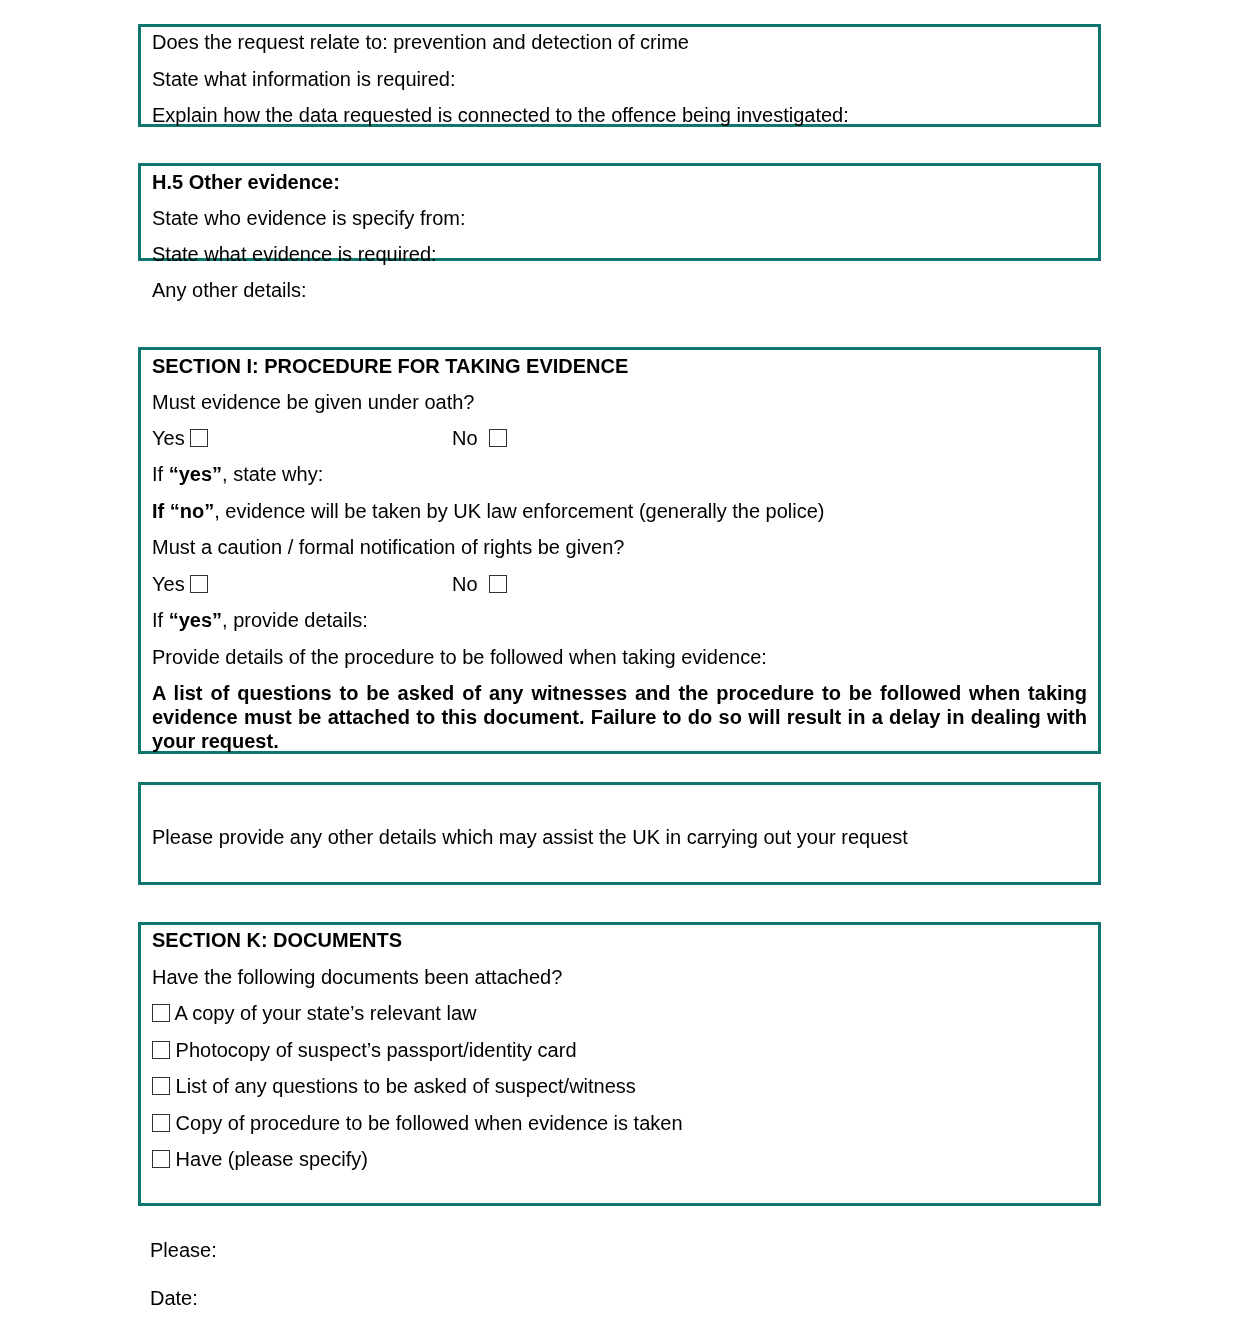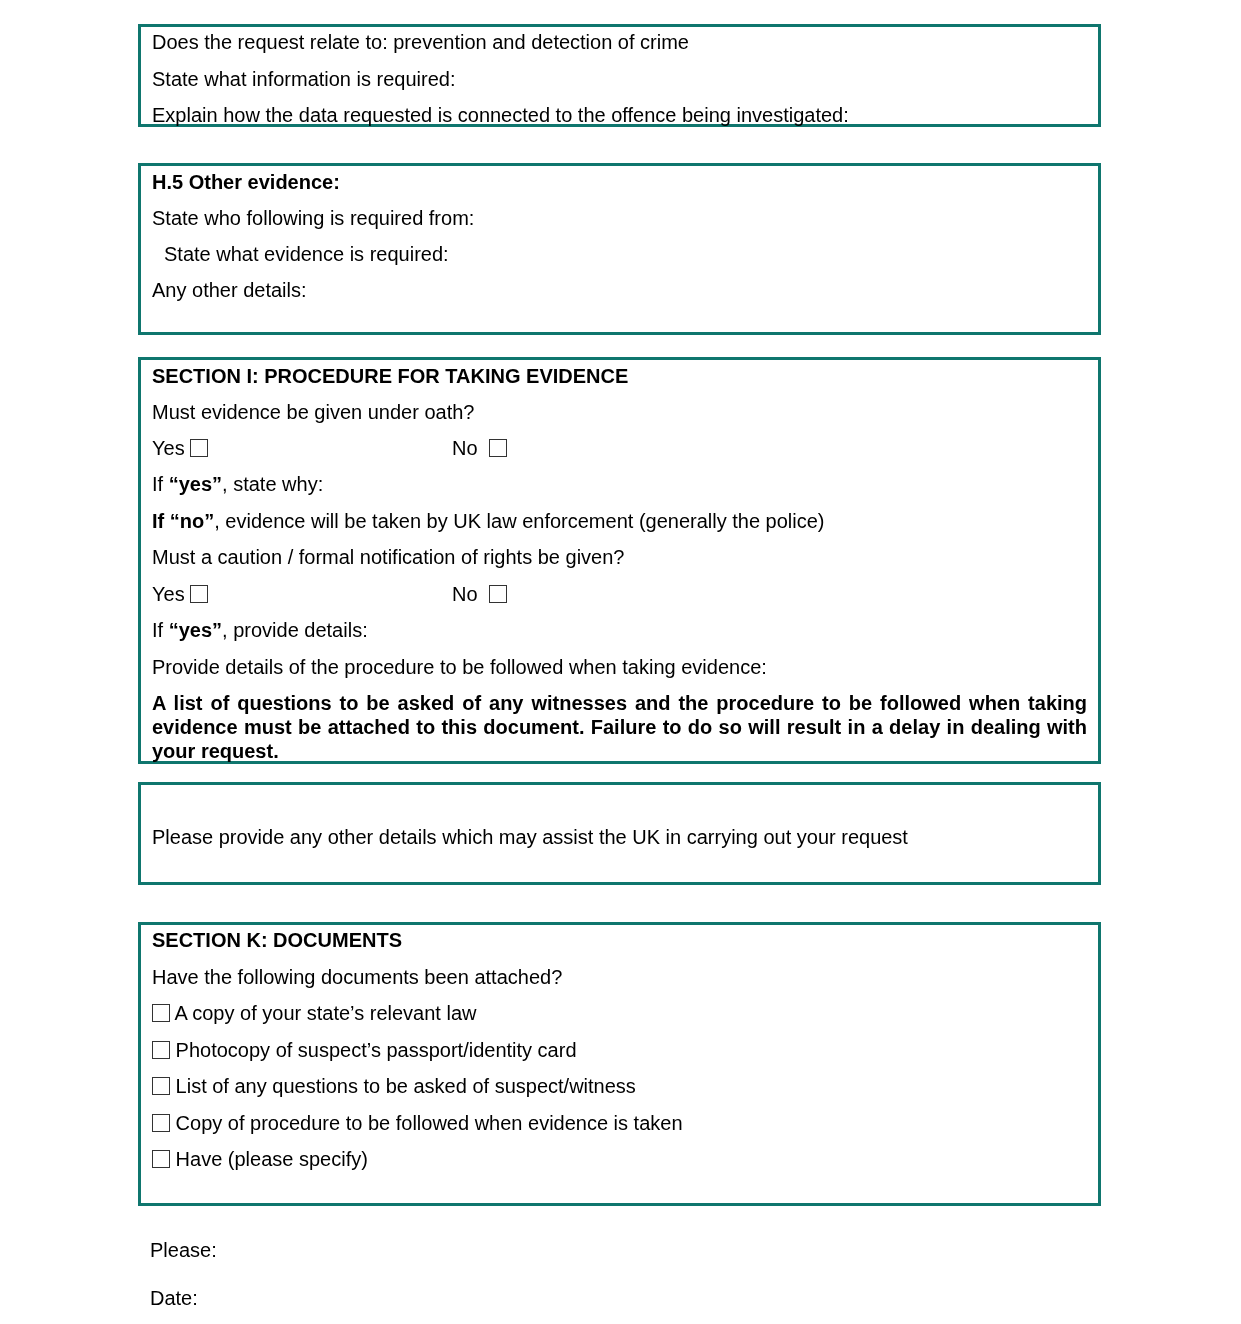"H.5 Other evidence:" div.box { height: 172px -> 98px }
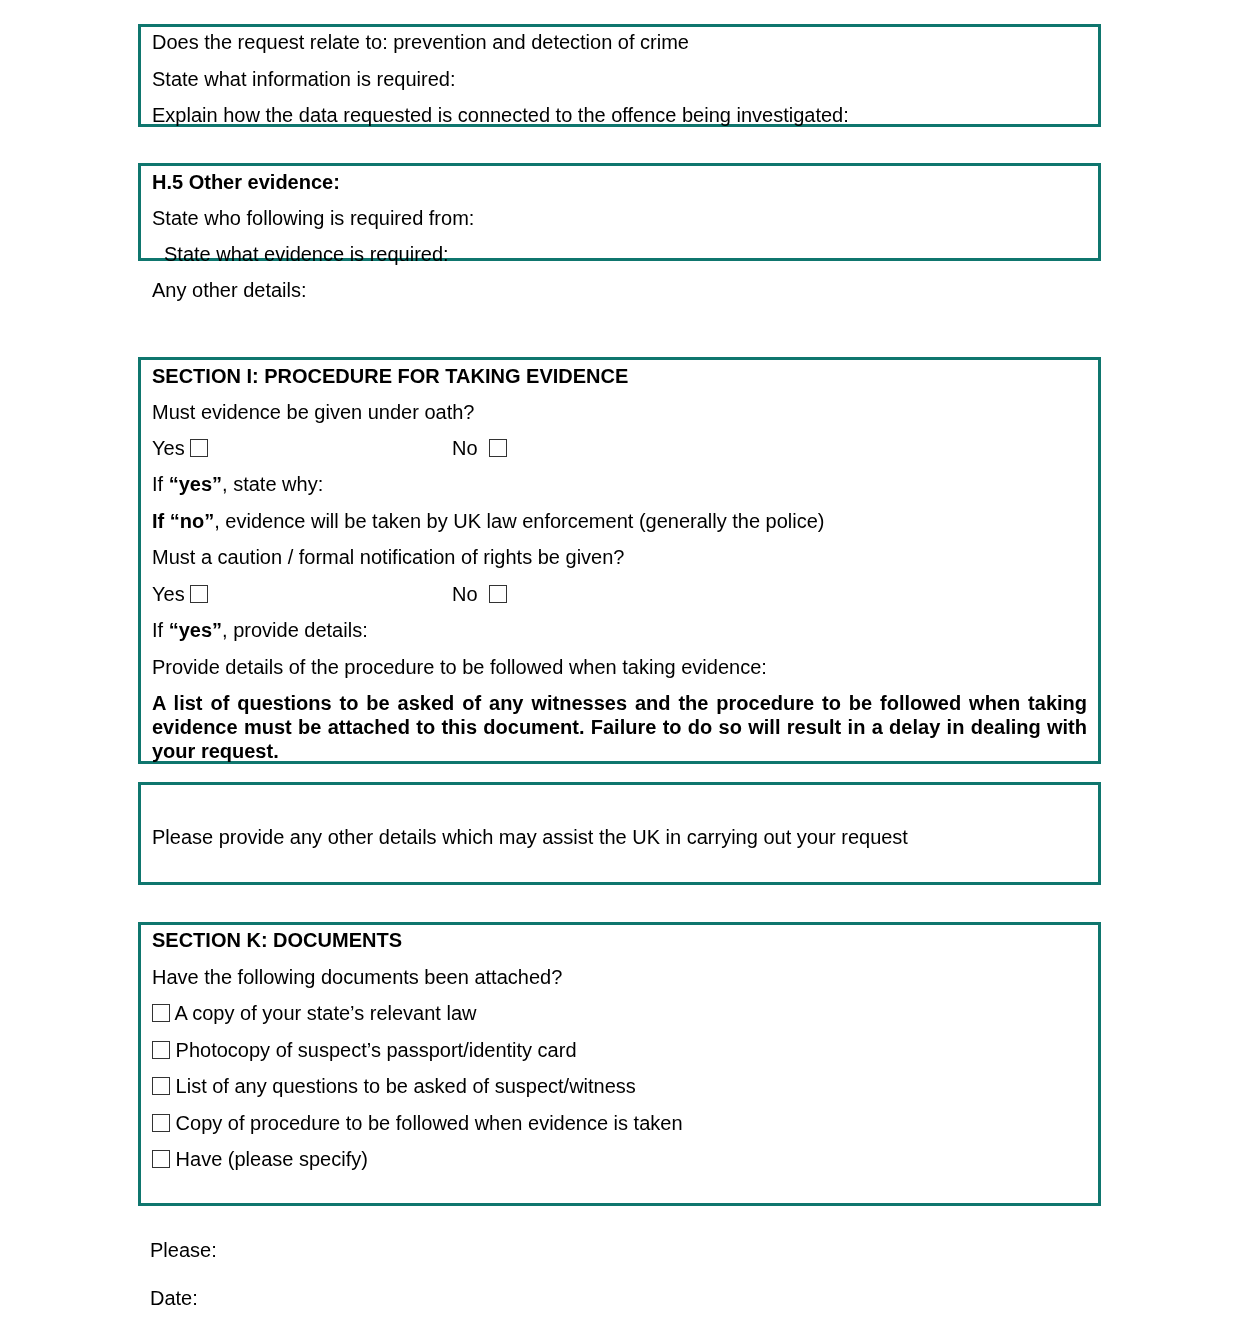"State who following is required" div.line { text: following is required -> evidence is specify }
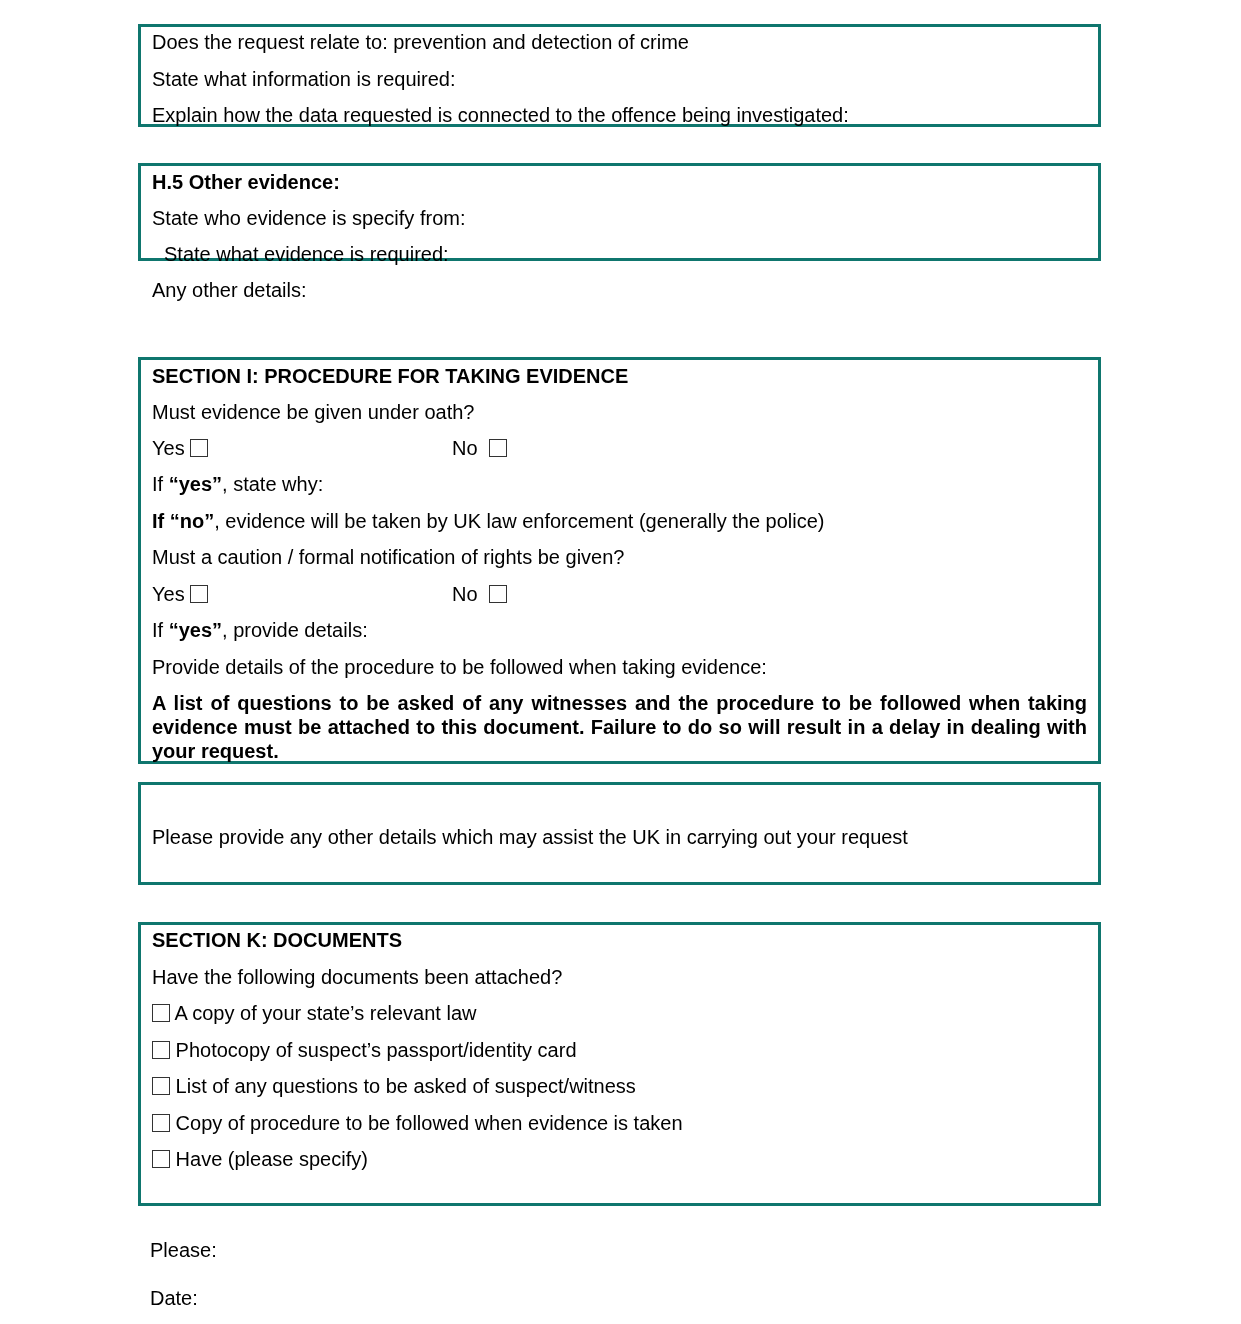"State what evidence is required:" div.line { margin-left: 12px -> none }
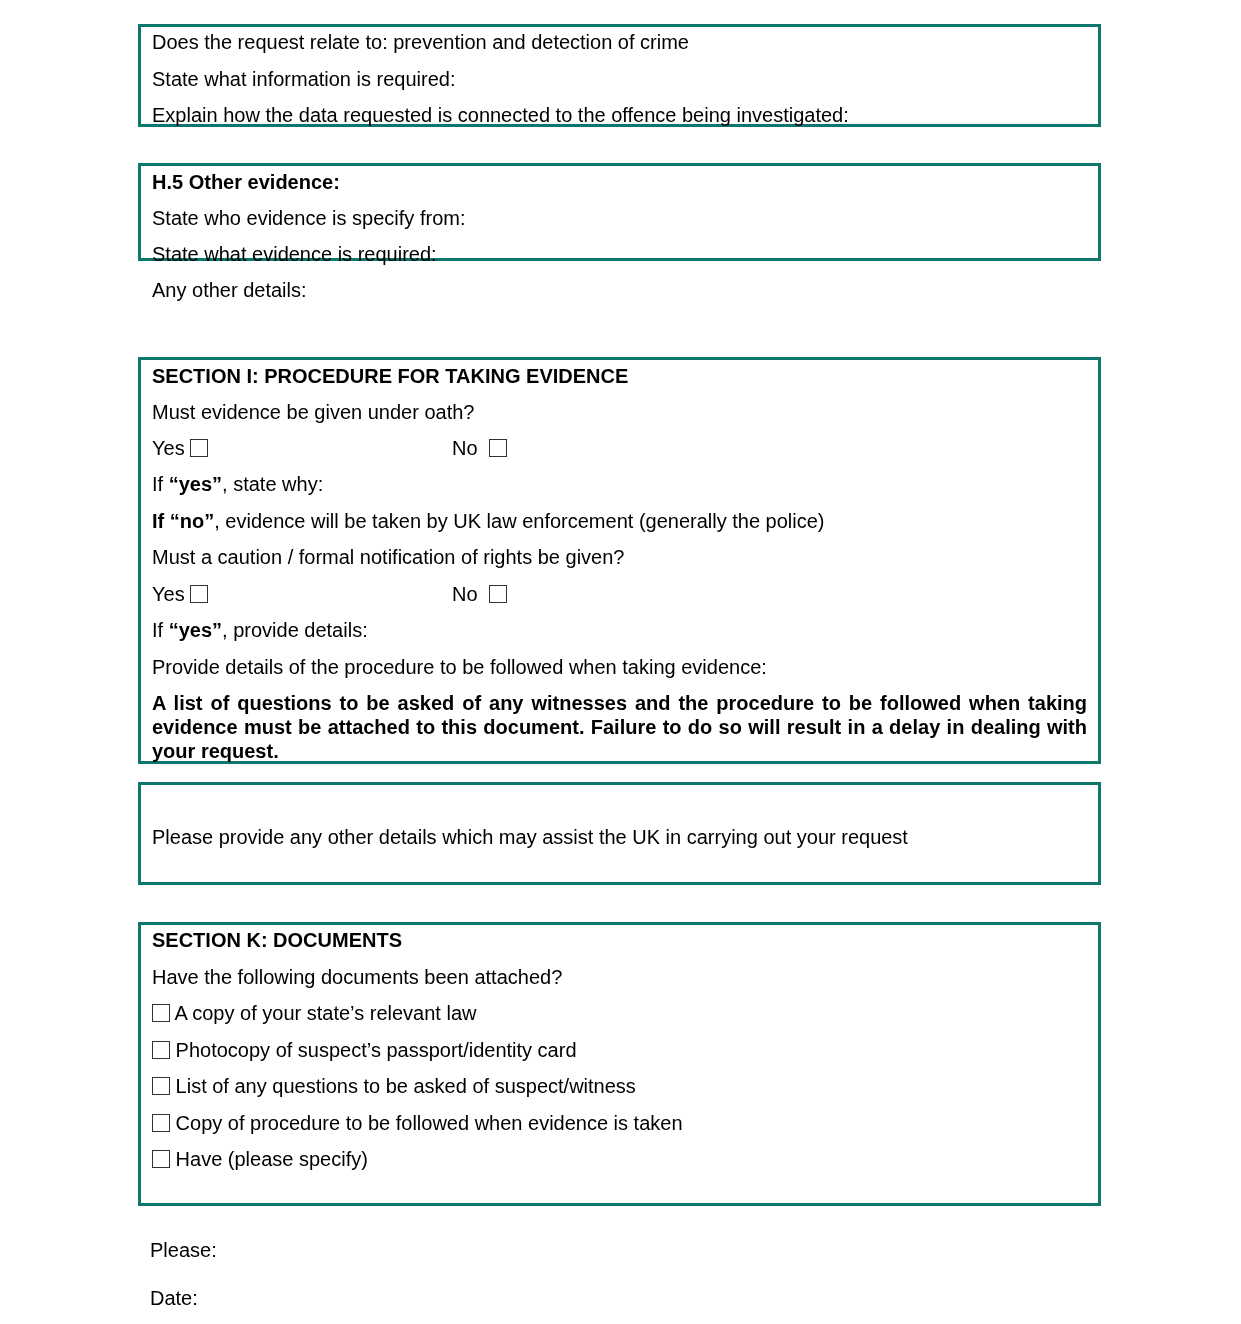"SECTION I: PROCEDURE FOR TAKING" div.box { top: 357px -> 347px }
